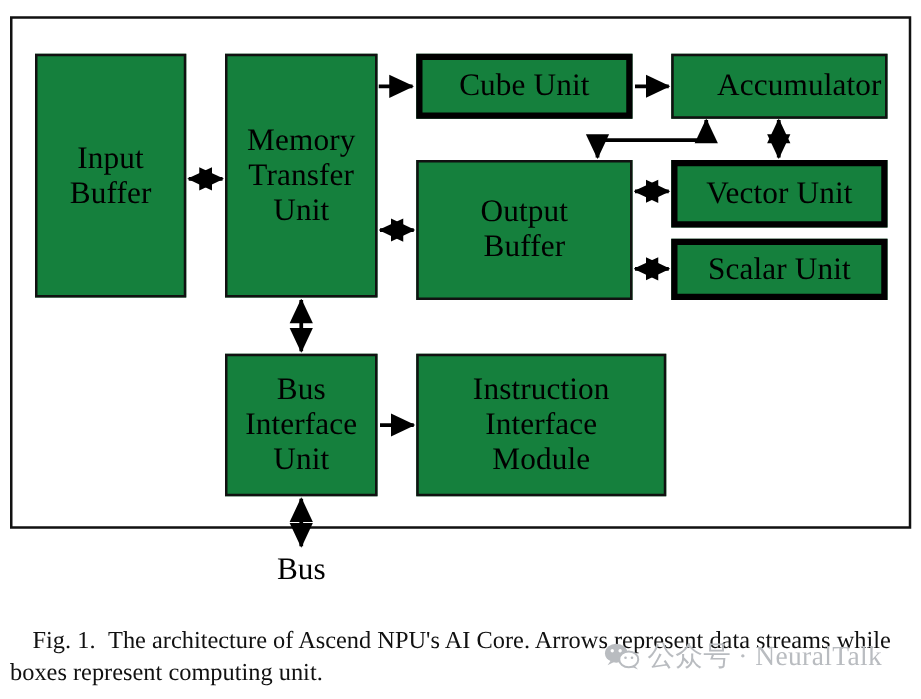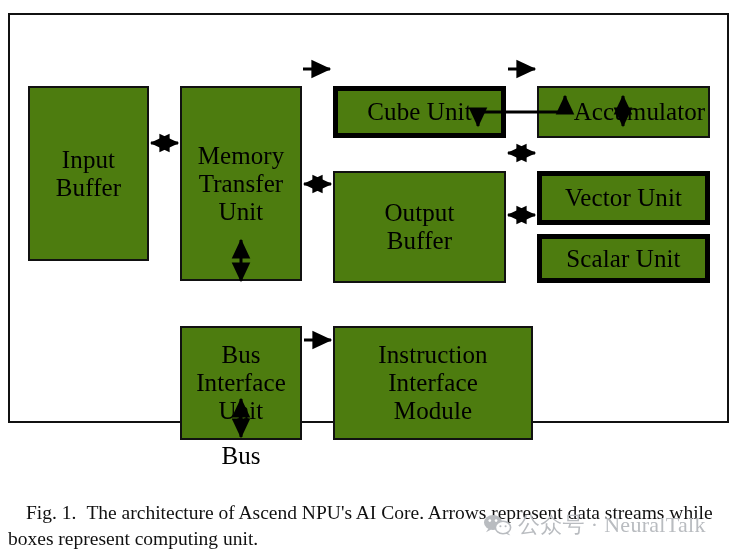"Cube Unit" .box { background: #4d7c0f -> #15803d; margin-top: 43px -> none }
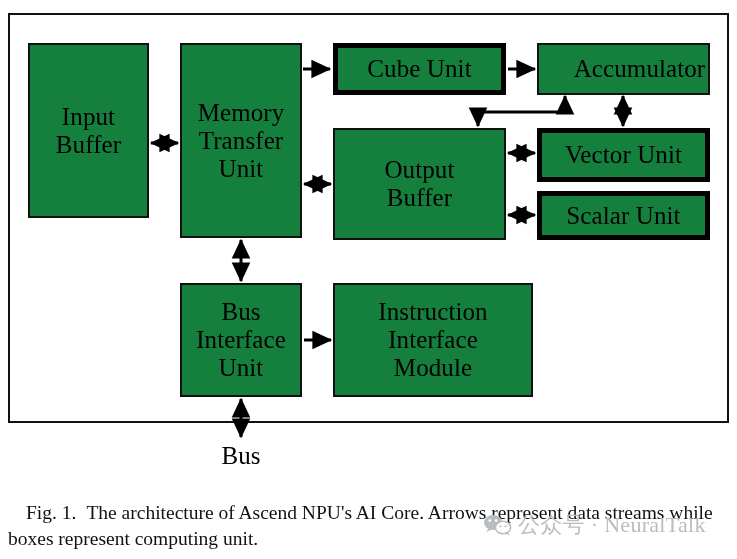"Input" #box-input-buffer { height: 175px -> 195px }
